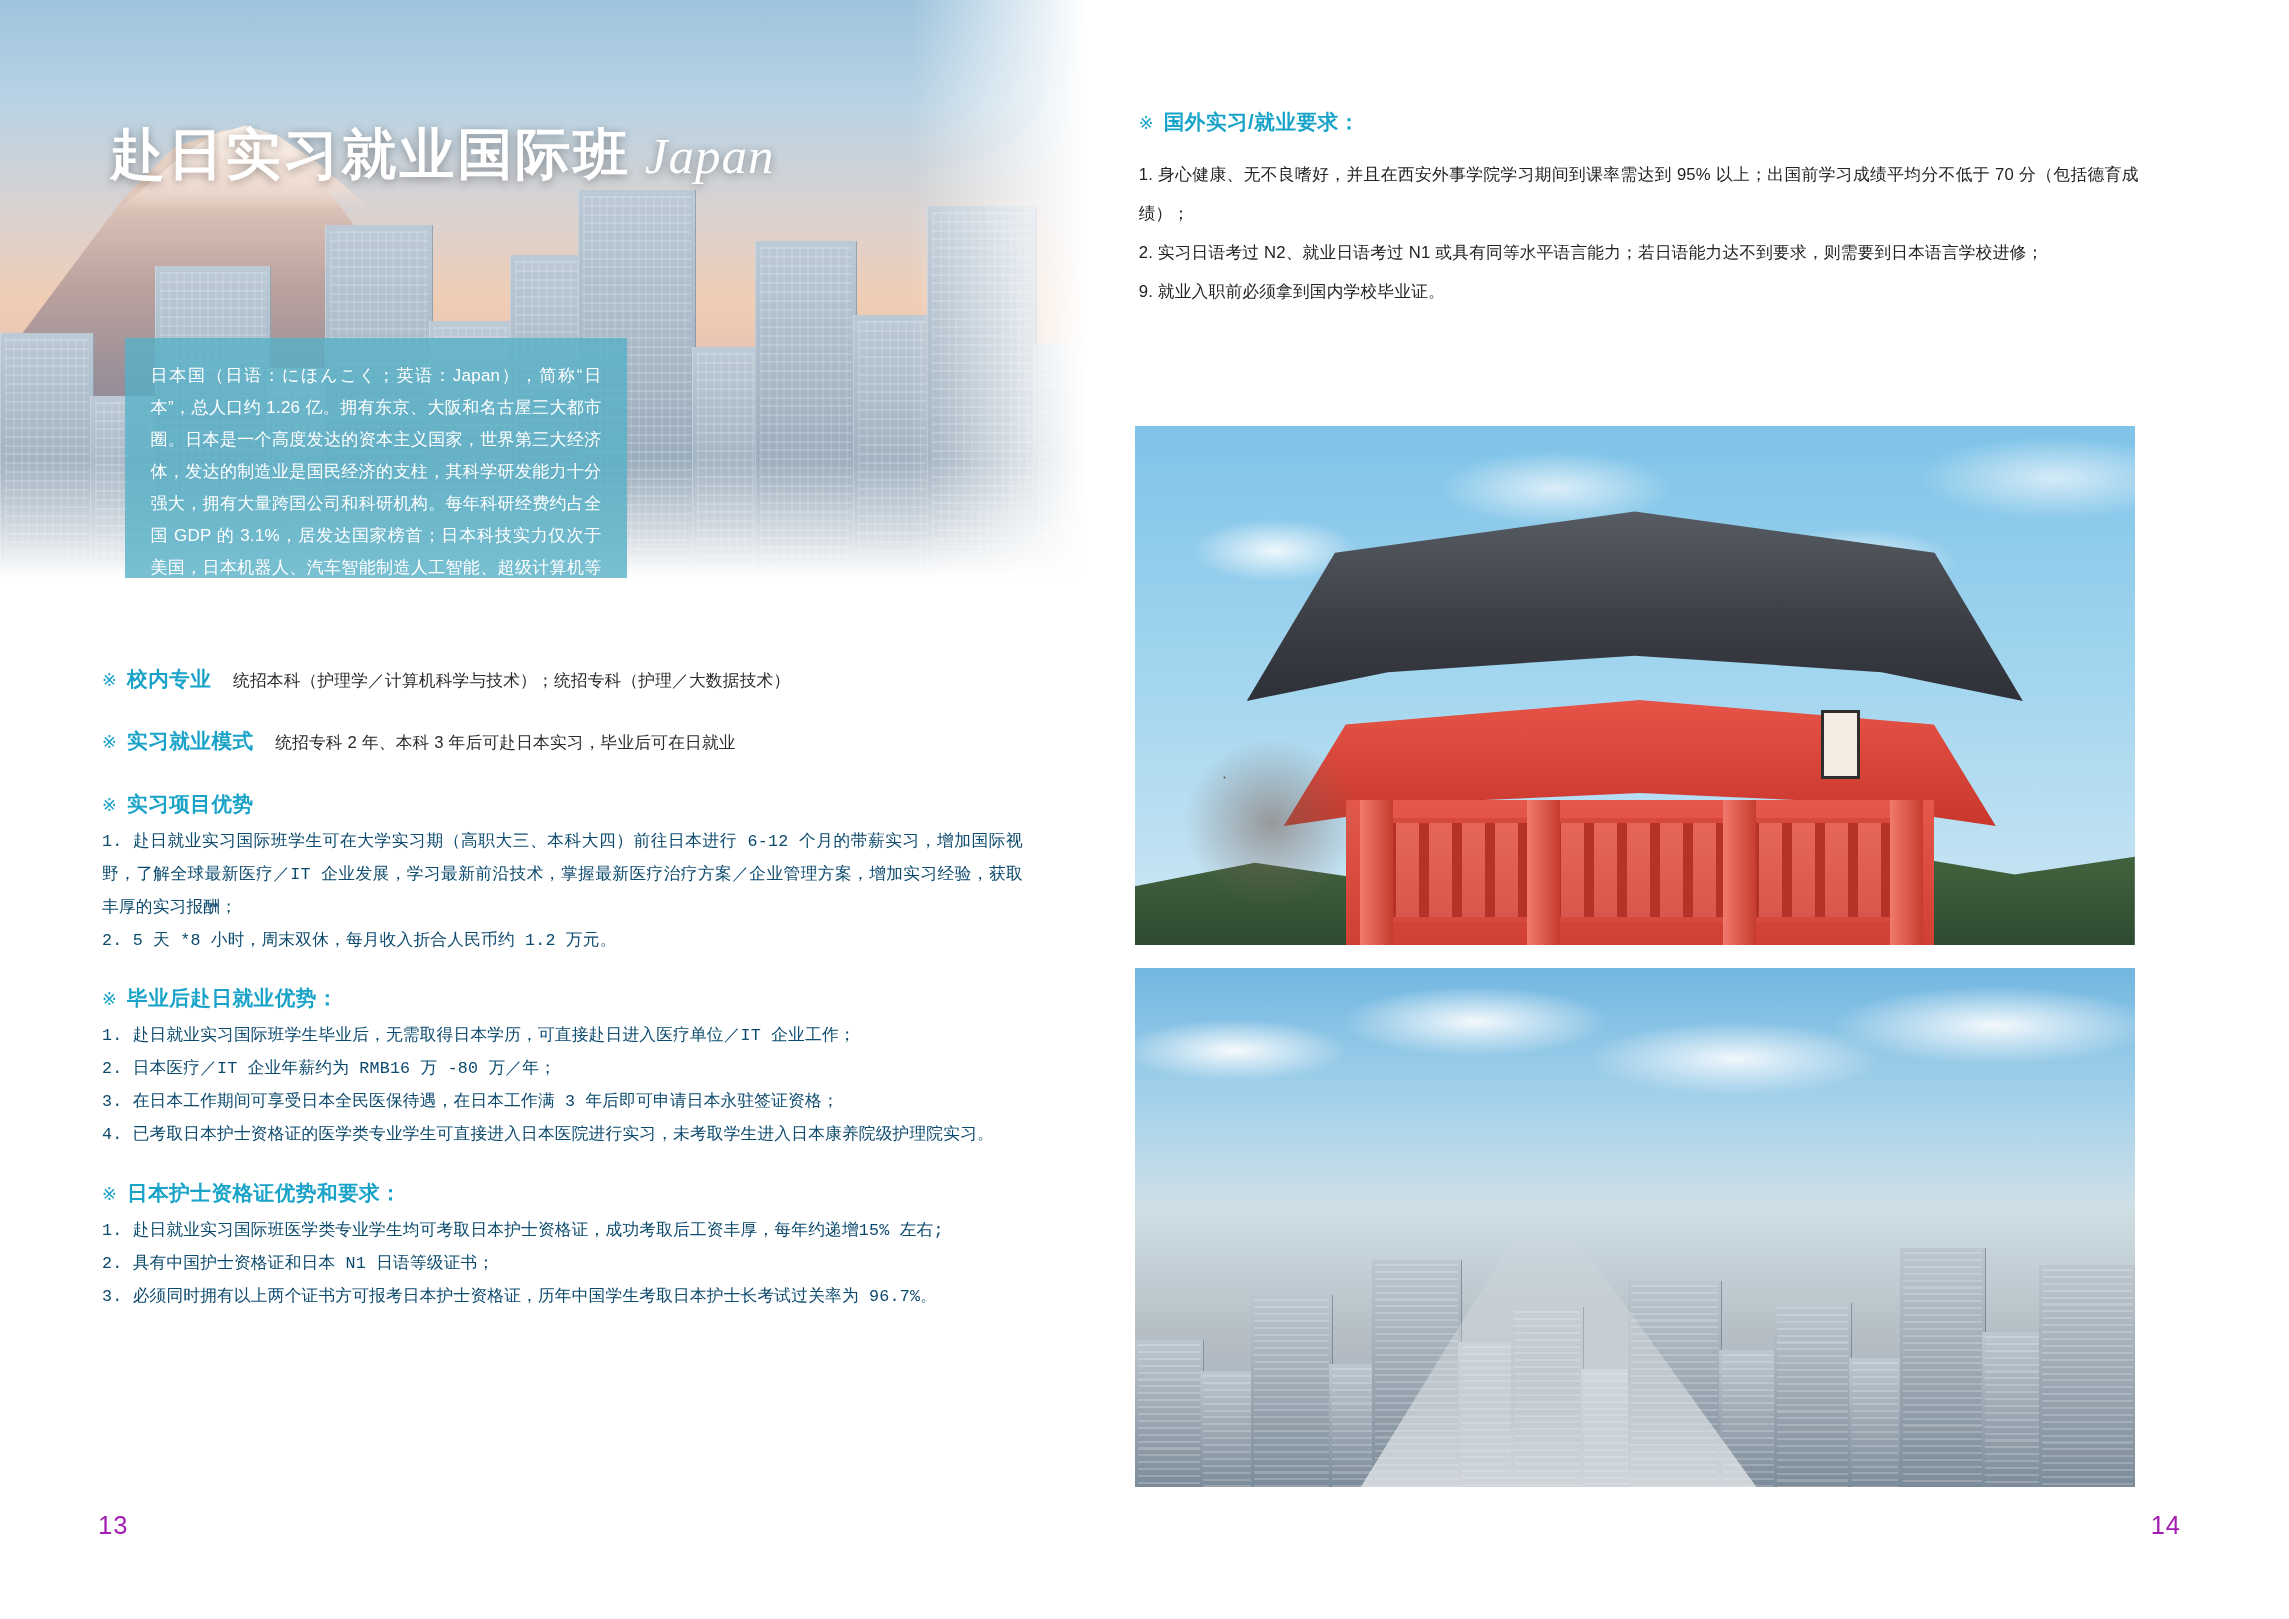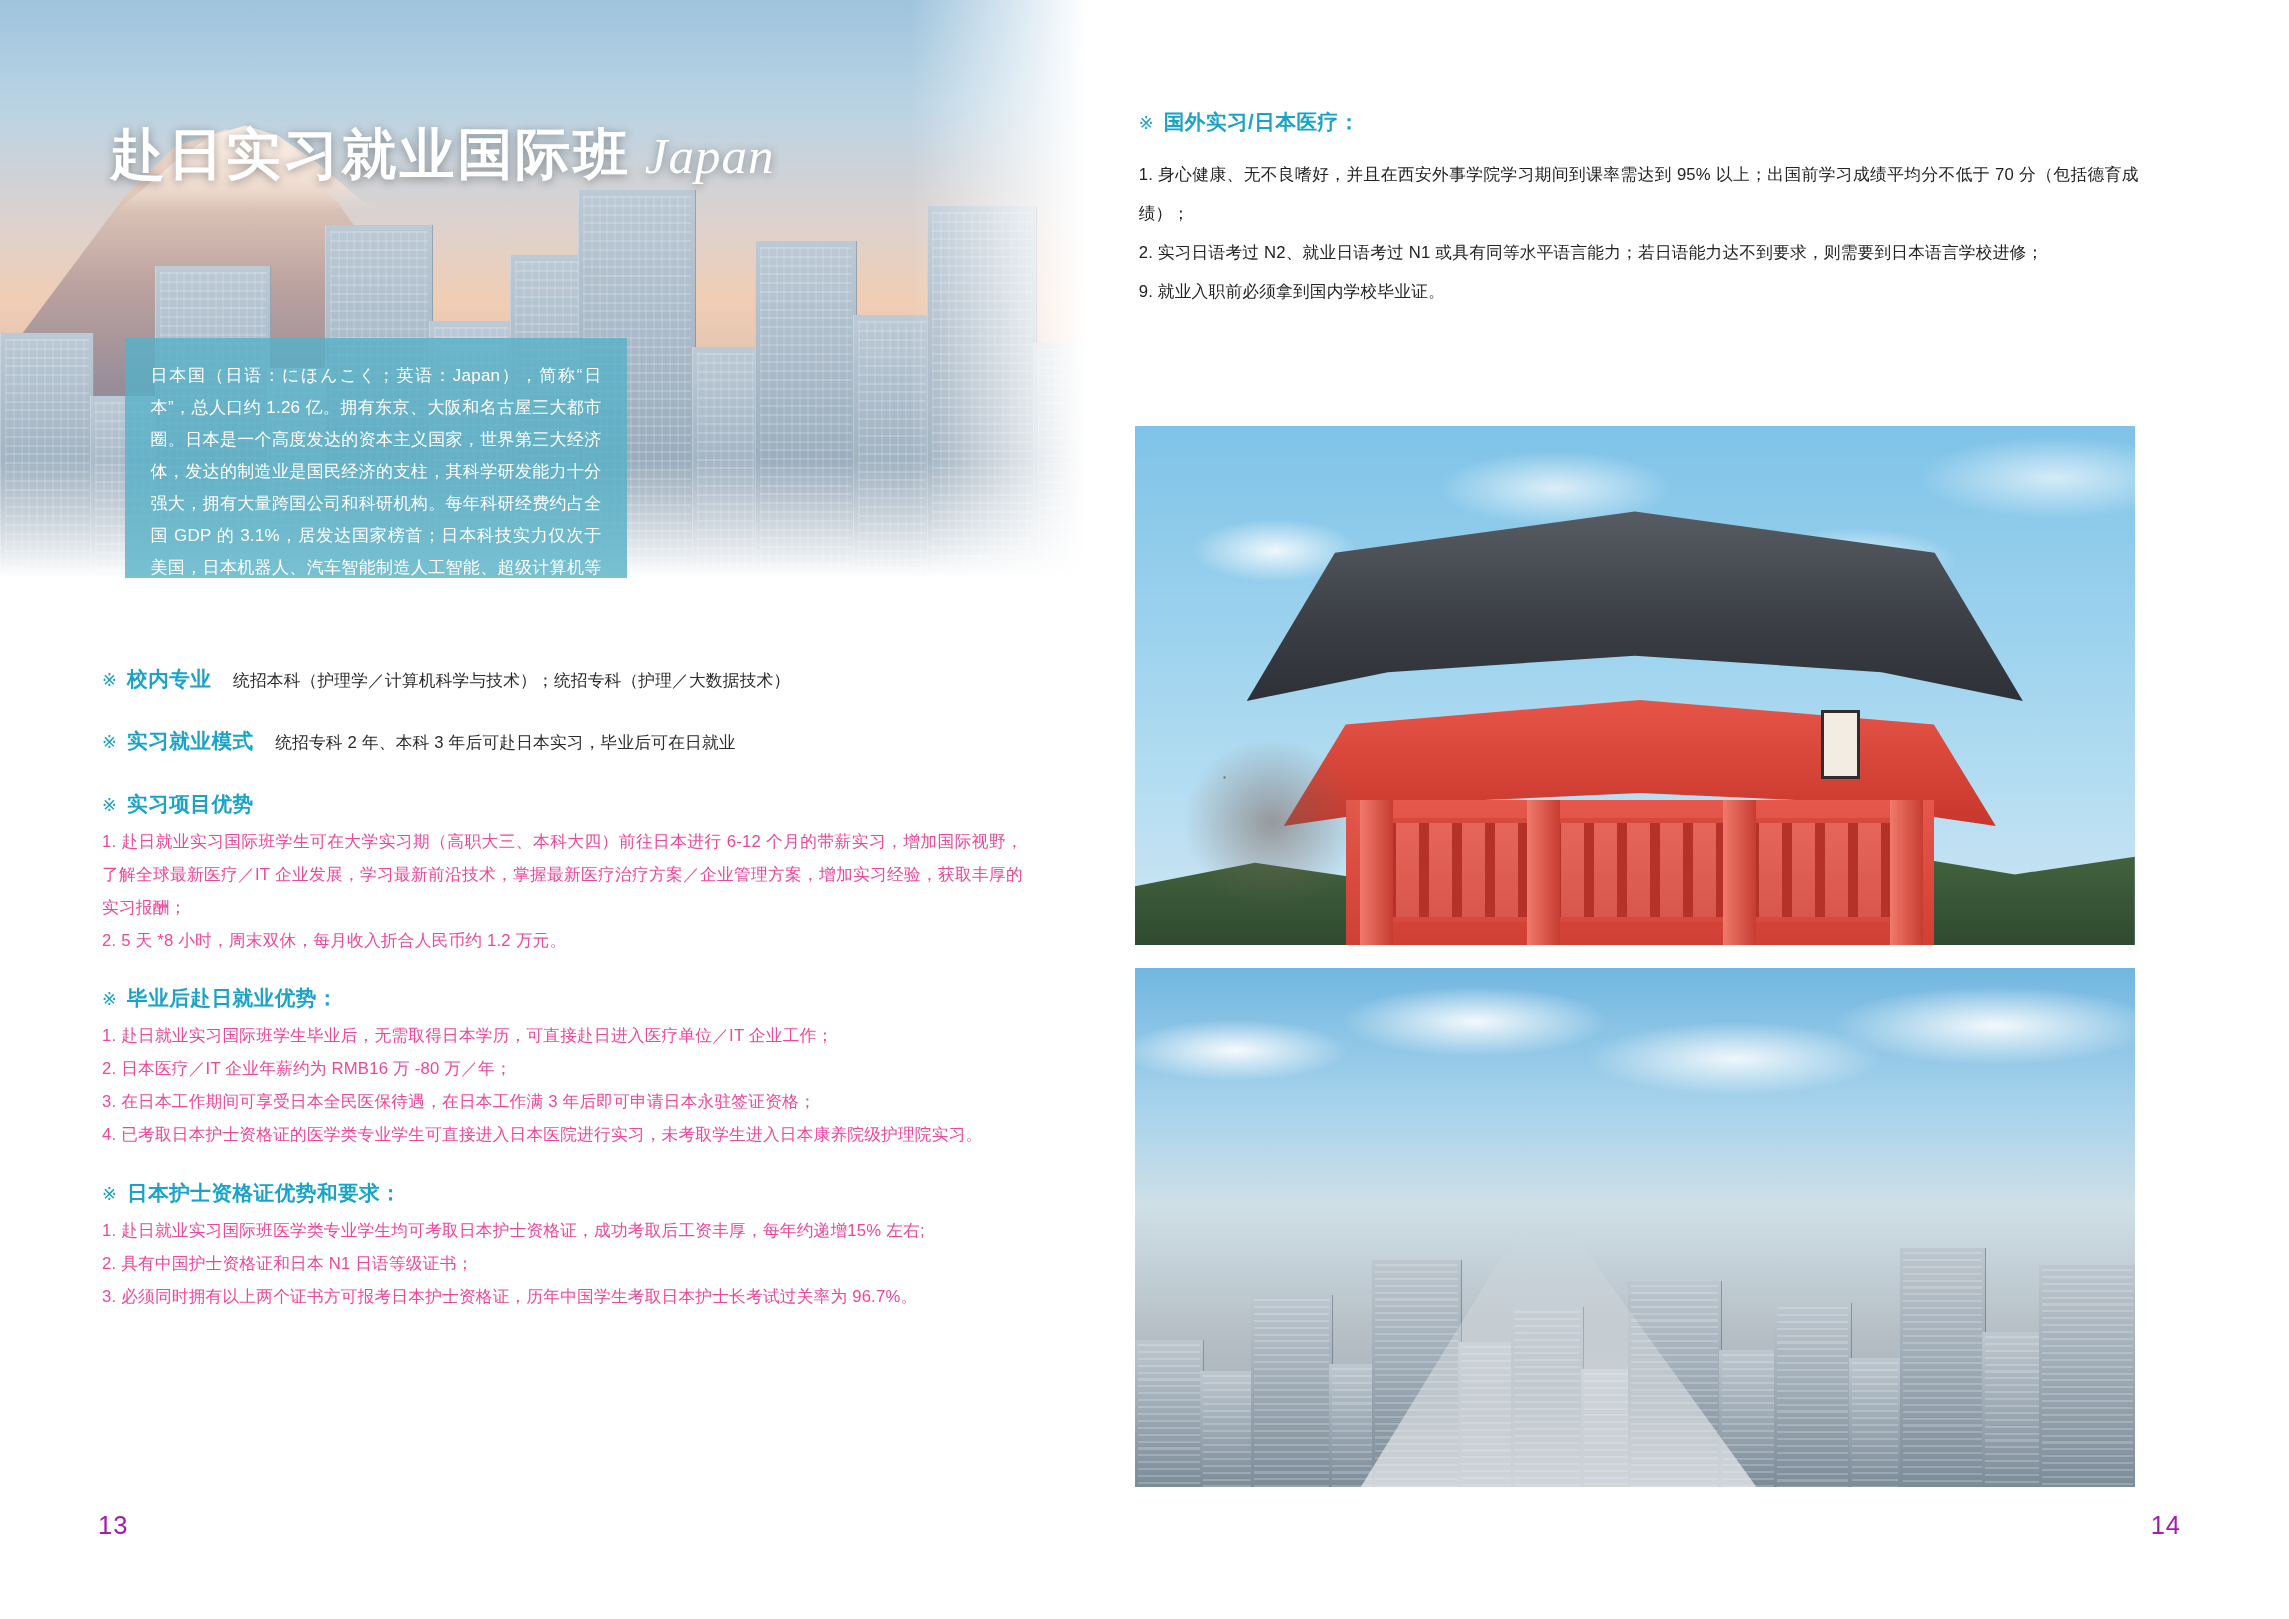"国外实习/日本医疗：" span { text: /日本医疗 -> /就业要求 }
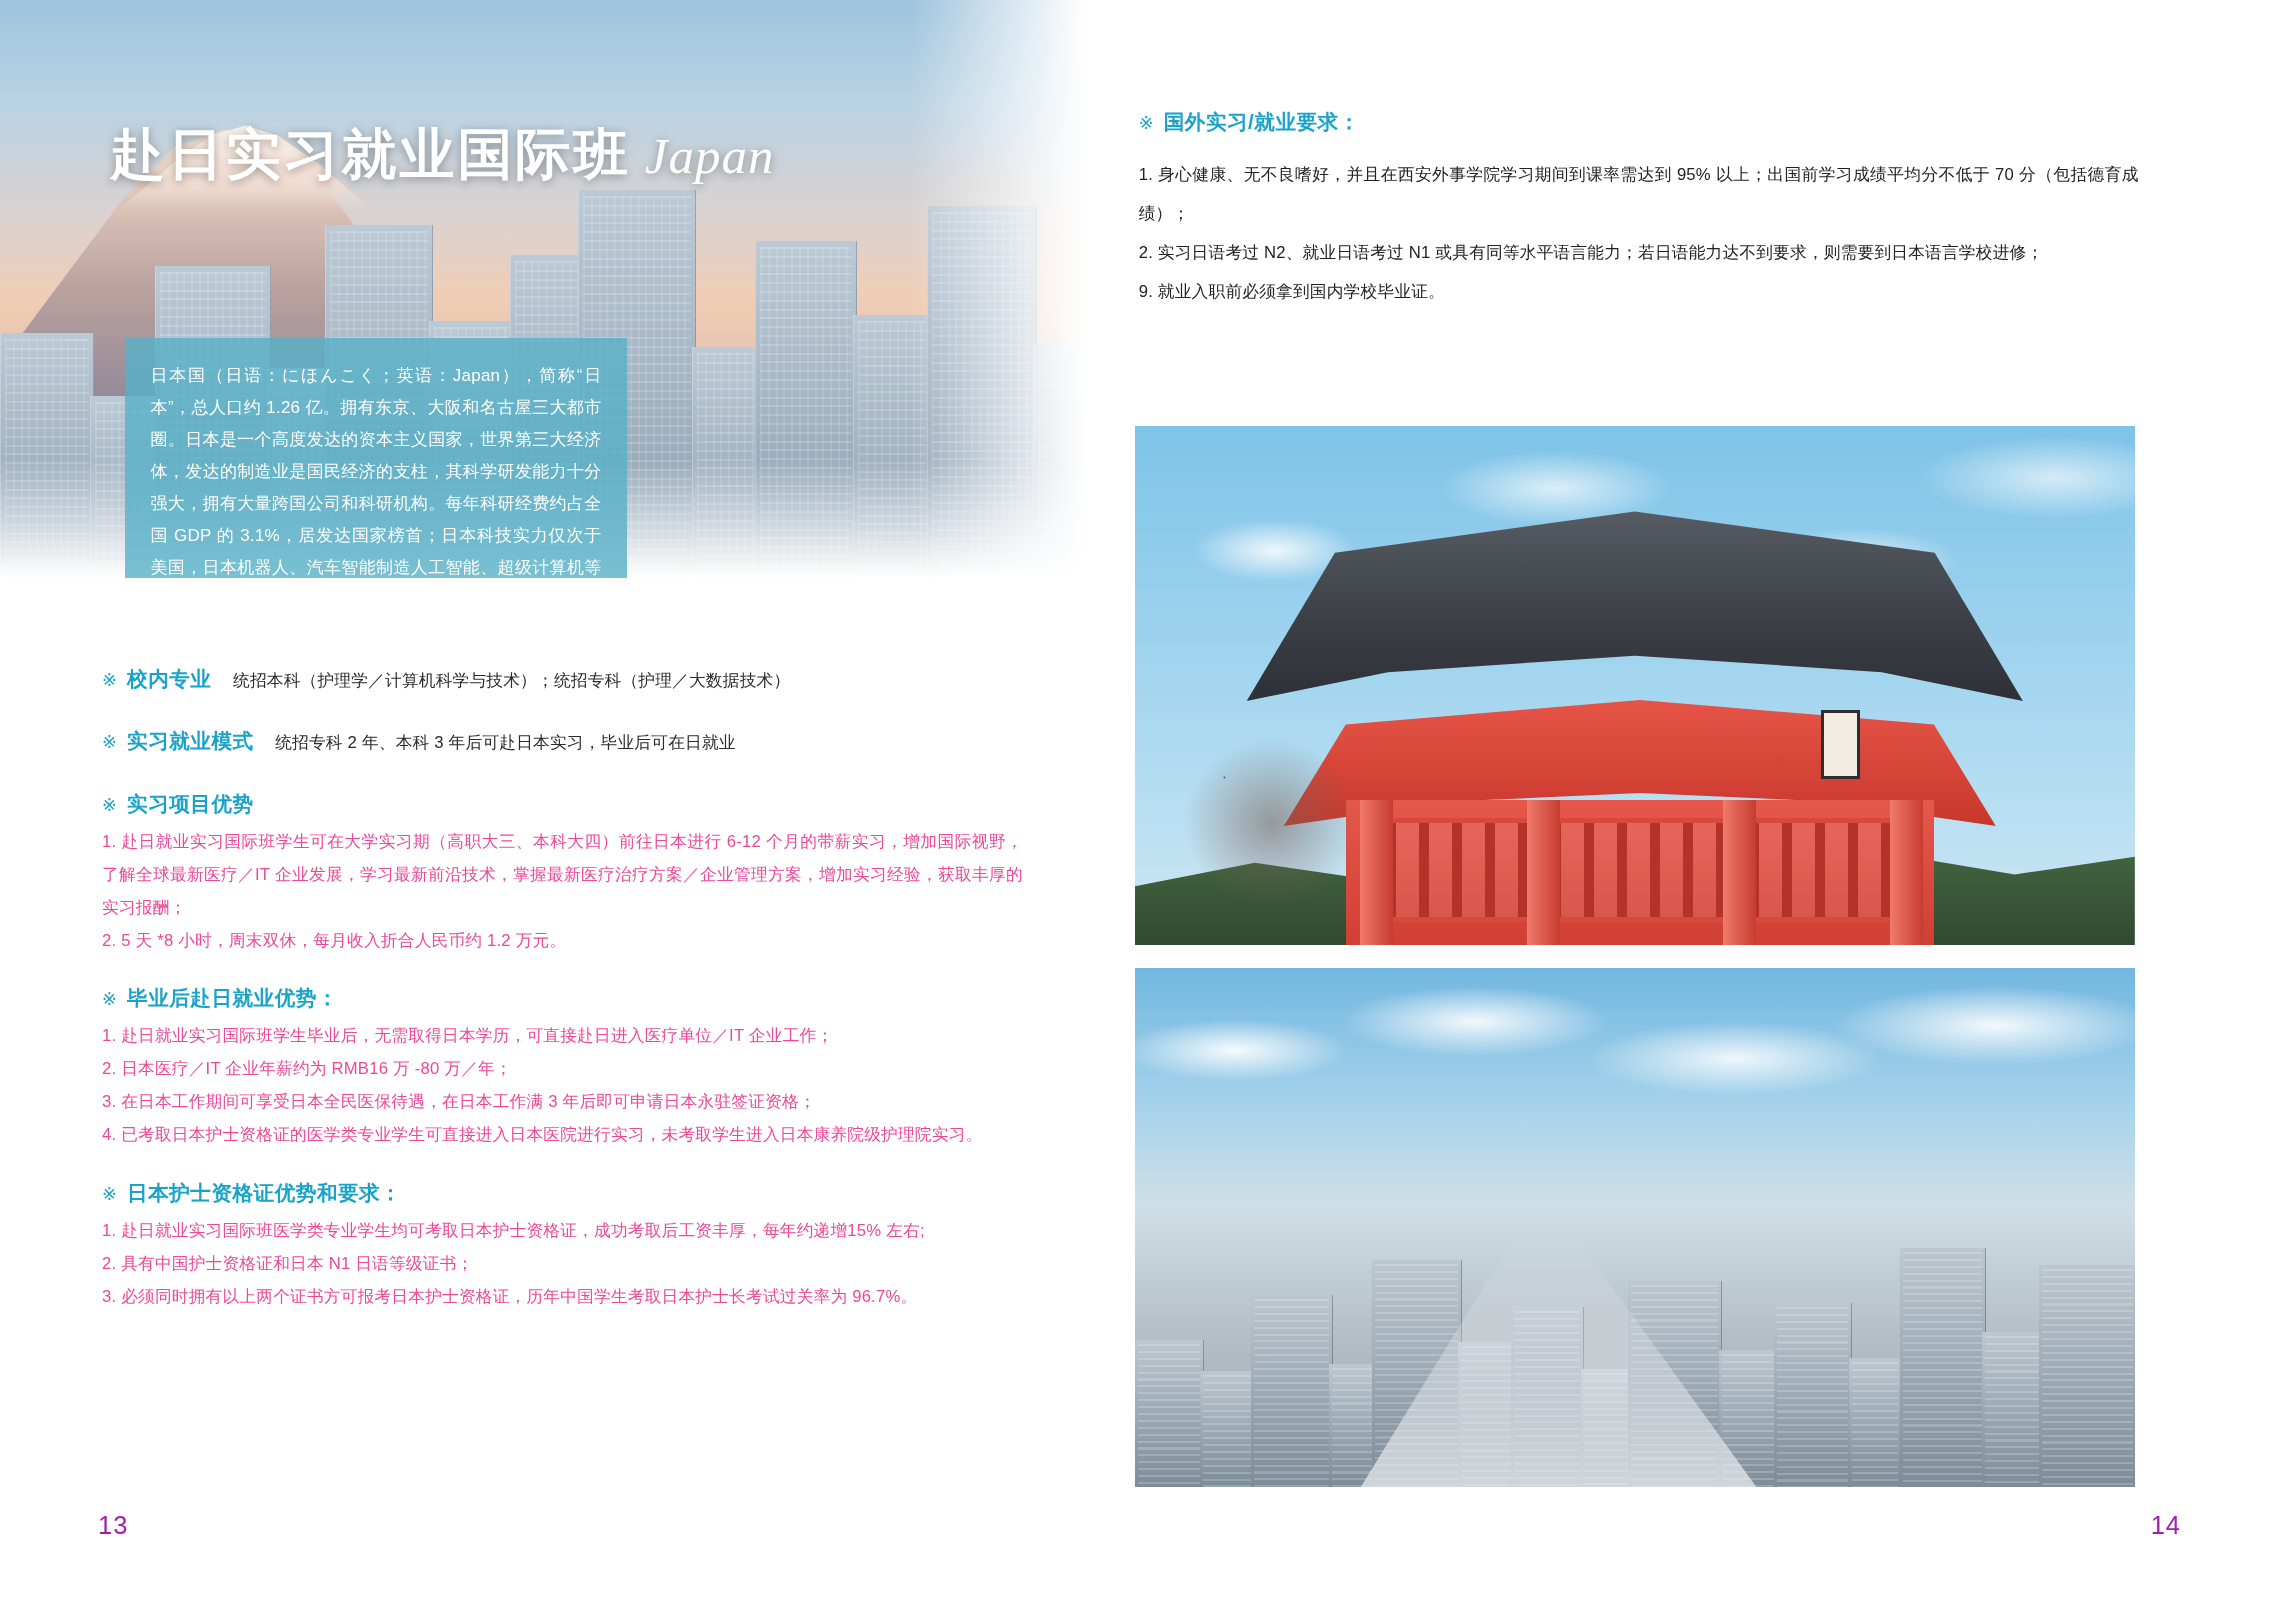"1. 赴日就业实习国际班学生可在大学实习期（高职大三、本科大四）前往日本进行" .body-line { color: #ec4899 -> #0c4a6e; font-family: none -> Liberation Mono, monospace }
